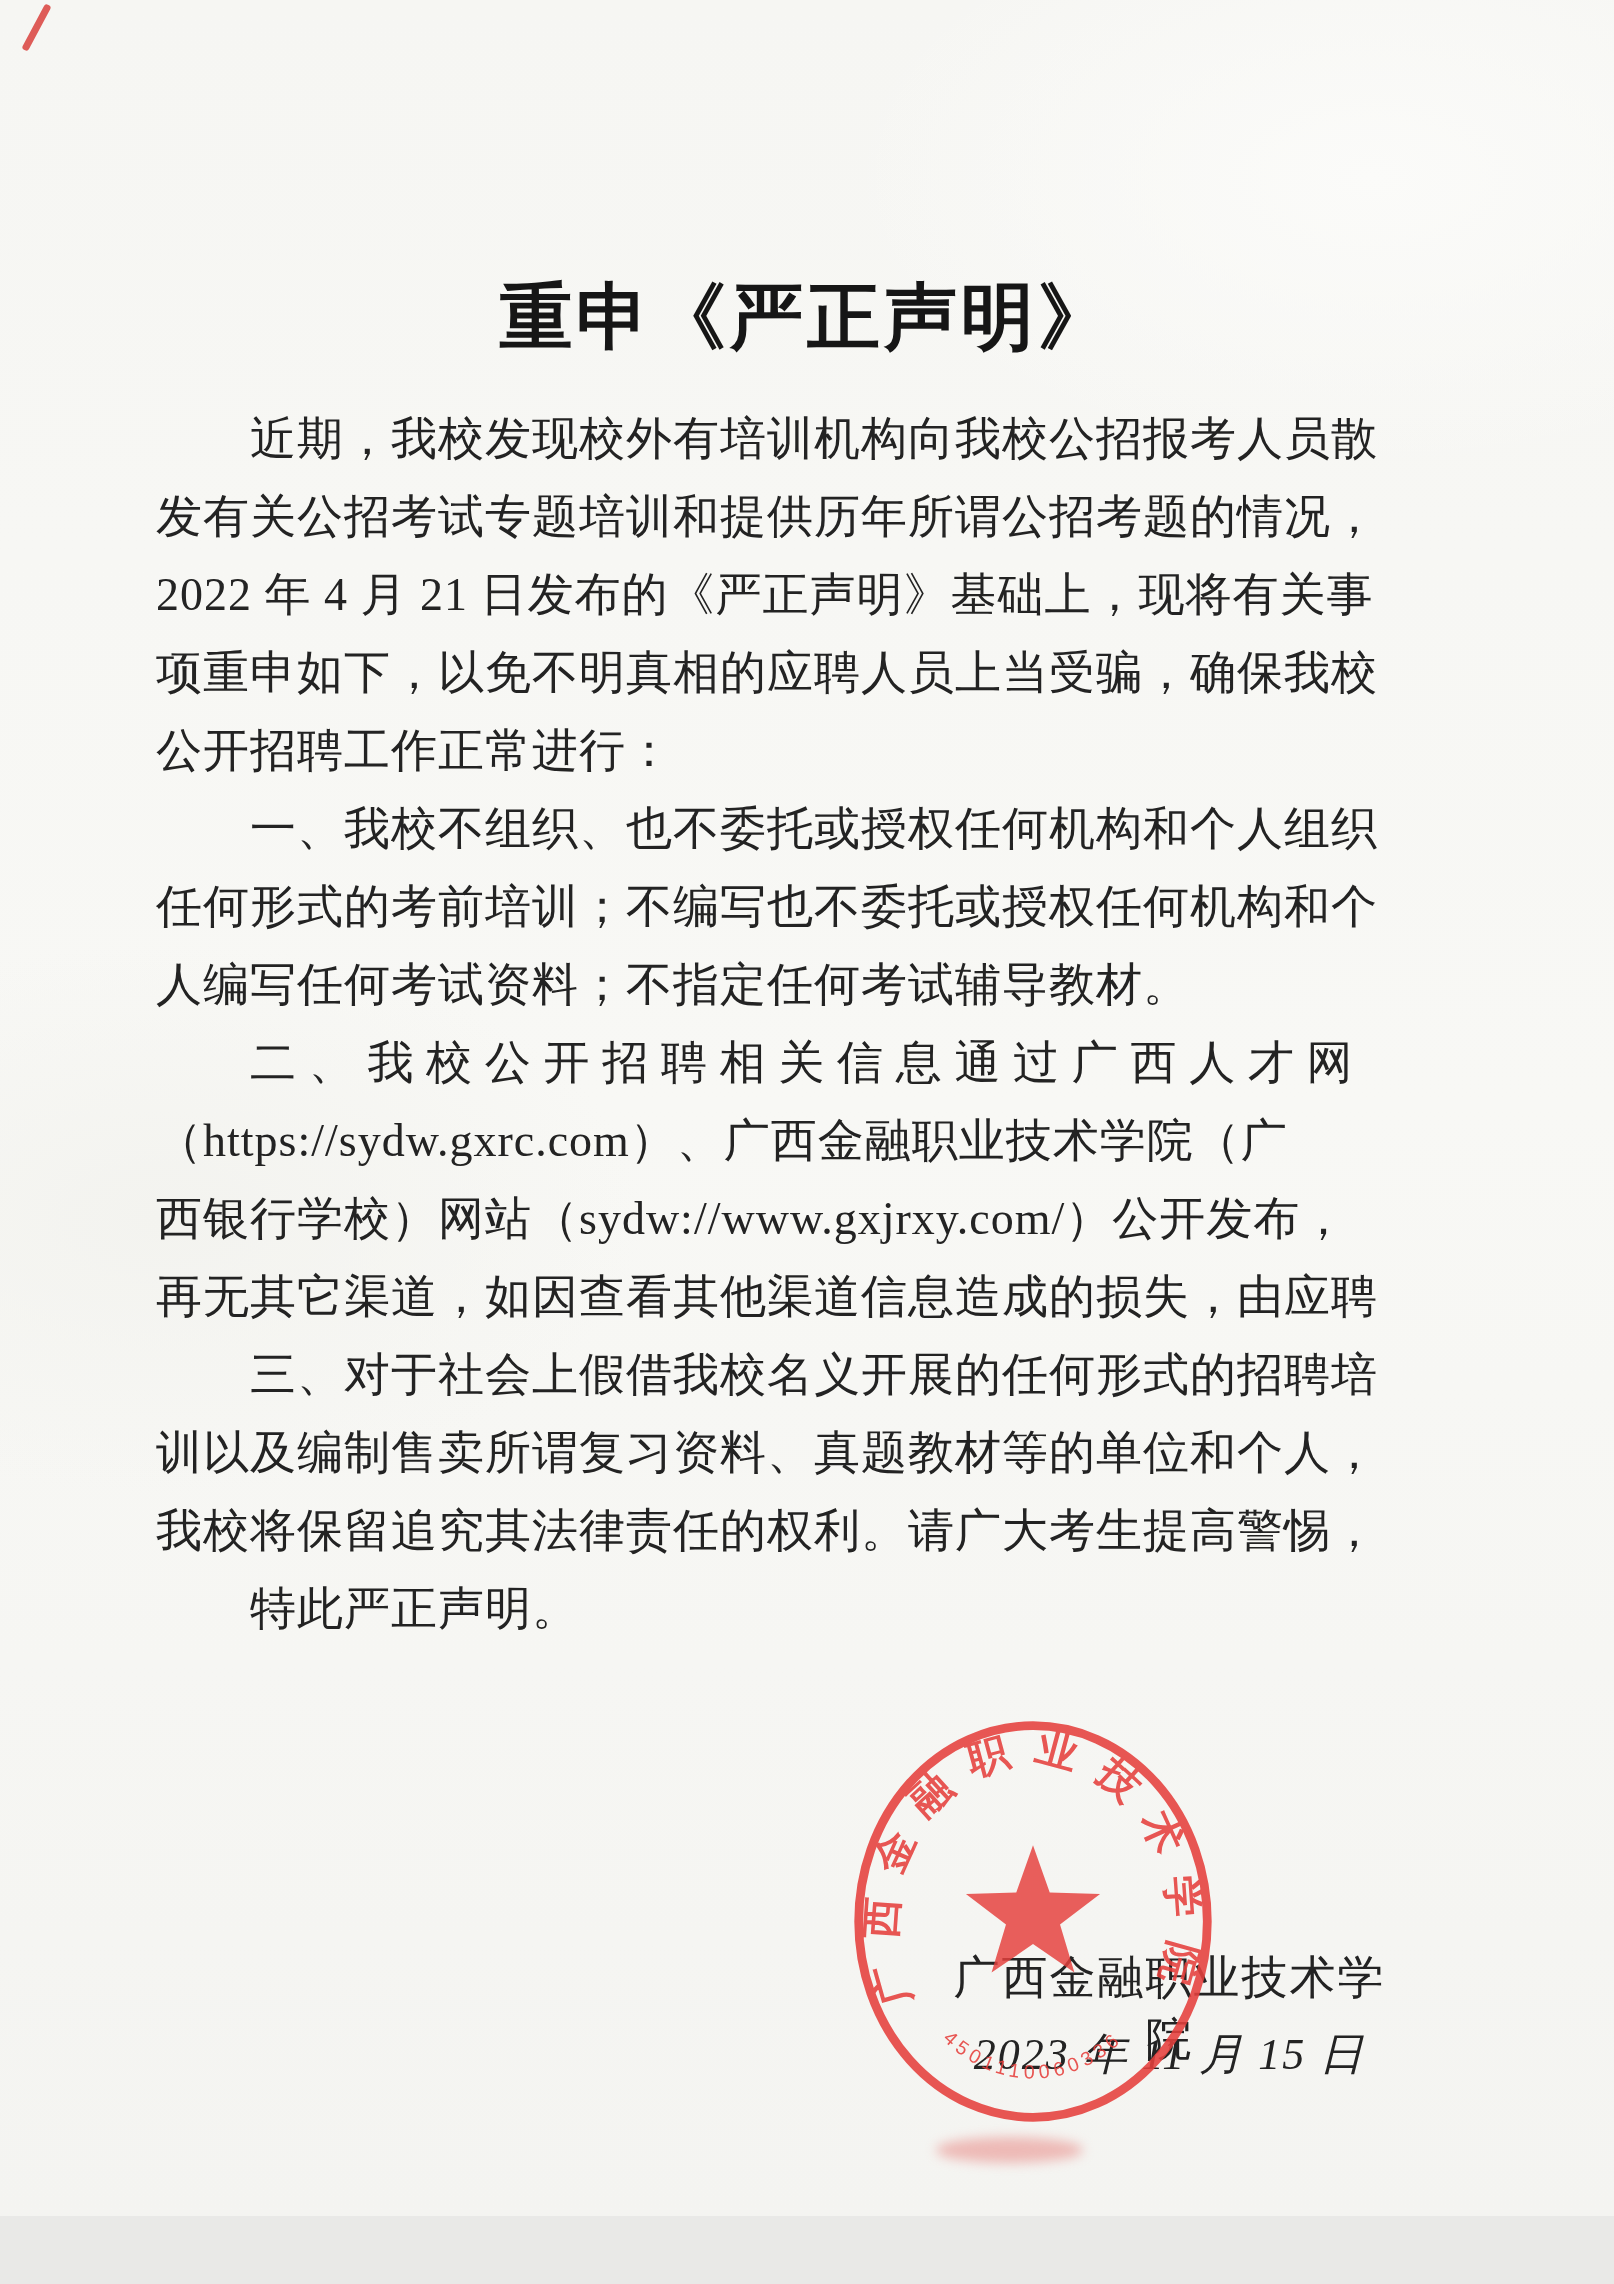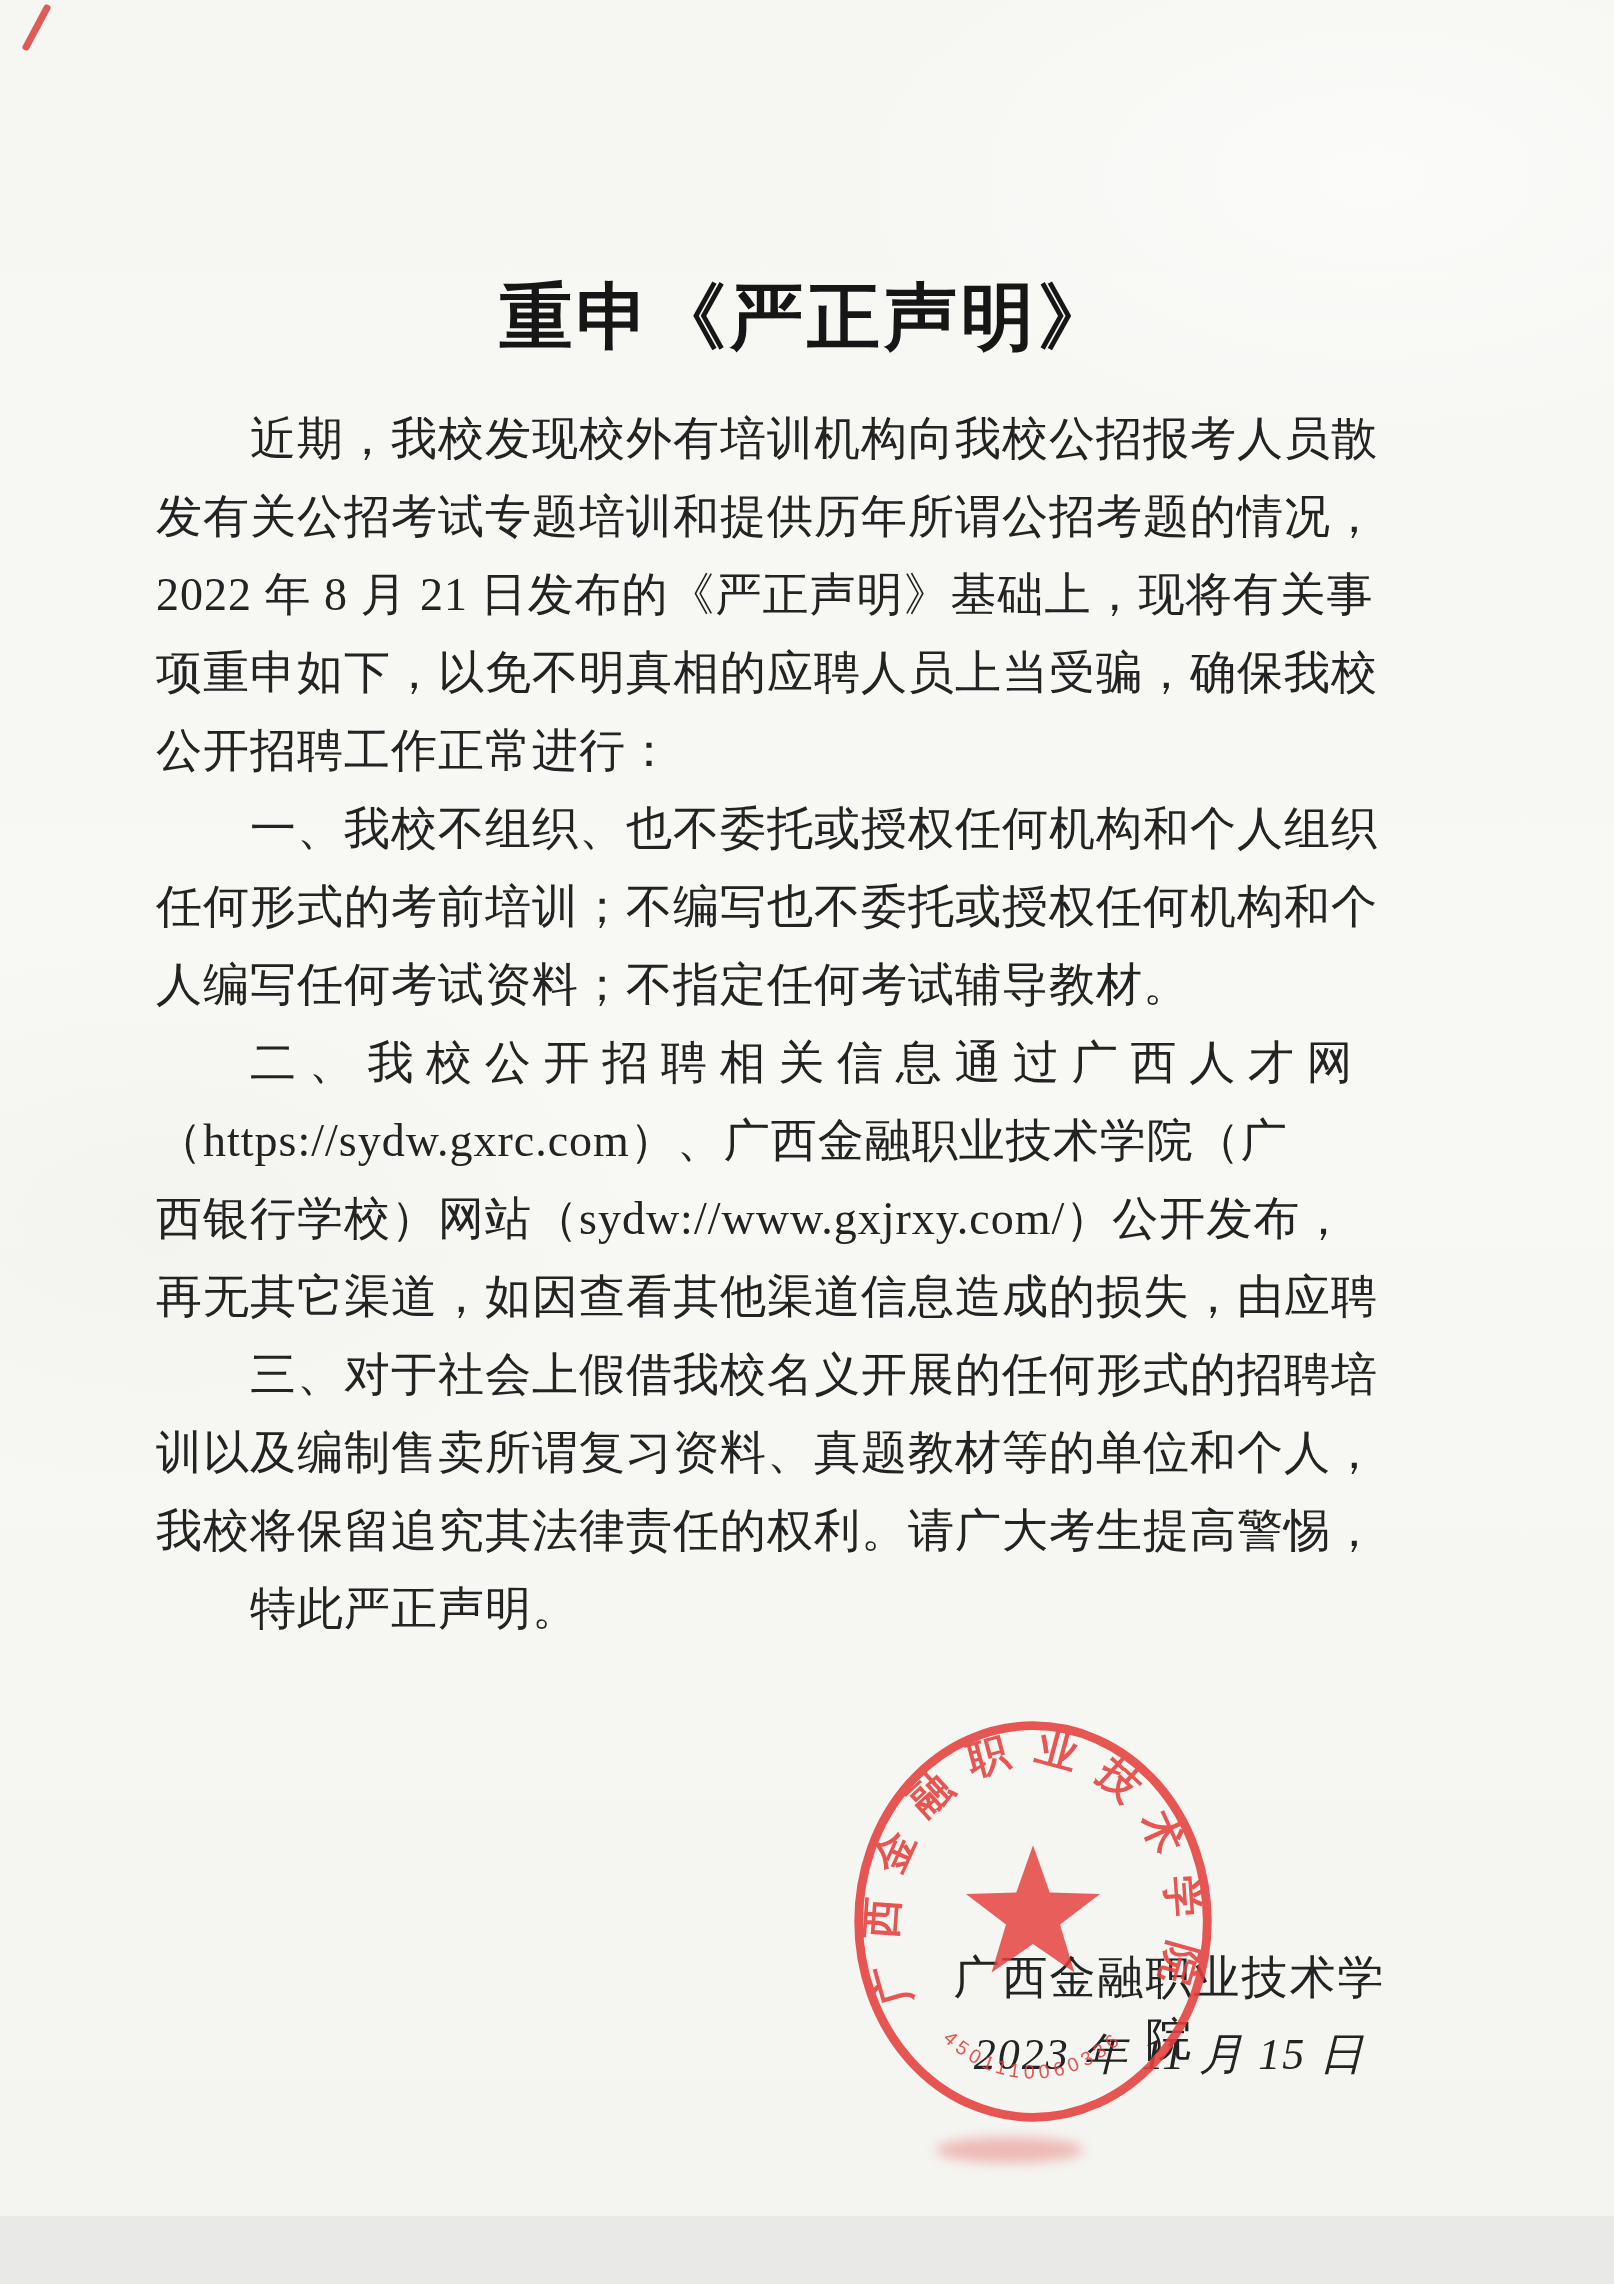"2022 年 8 月 21" div.line { text: 8 -> 4 }
